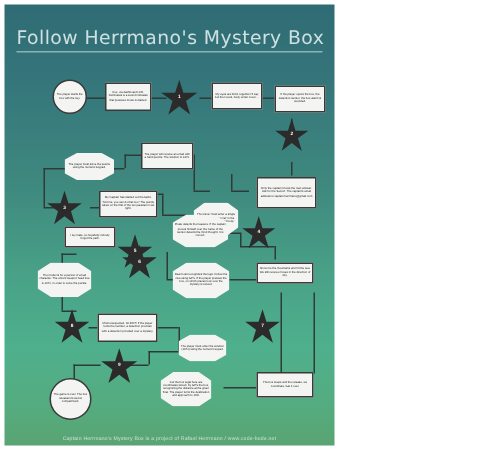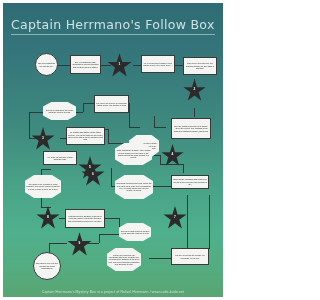"Captain Herrmano's Follow Box" div { text: Captain Herrmano's Follow -> Follow Herrmano's Mystery }
